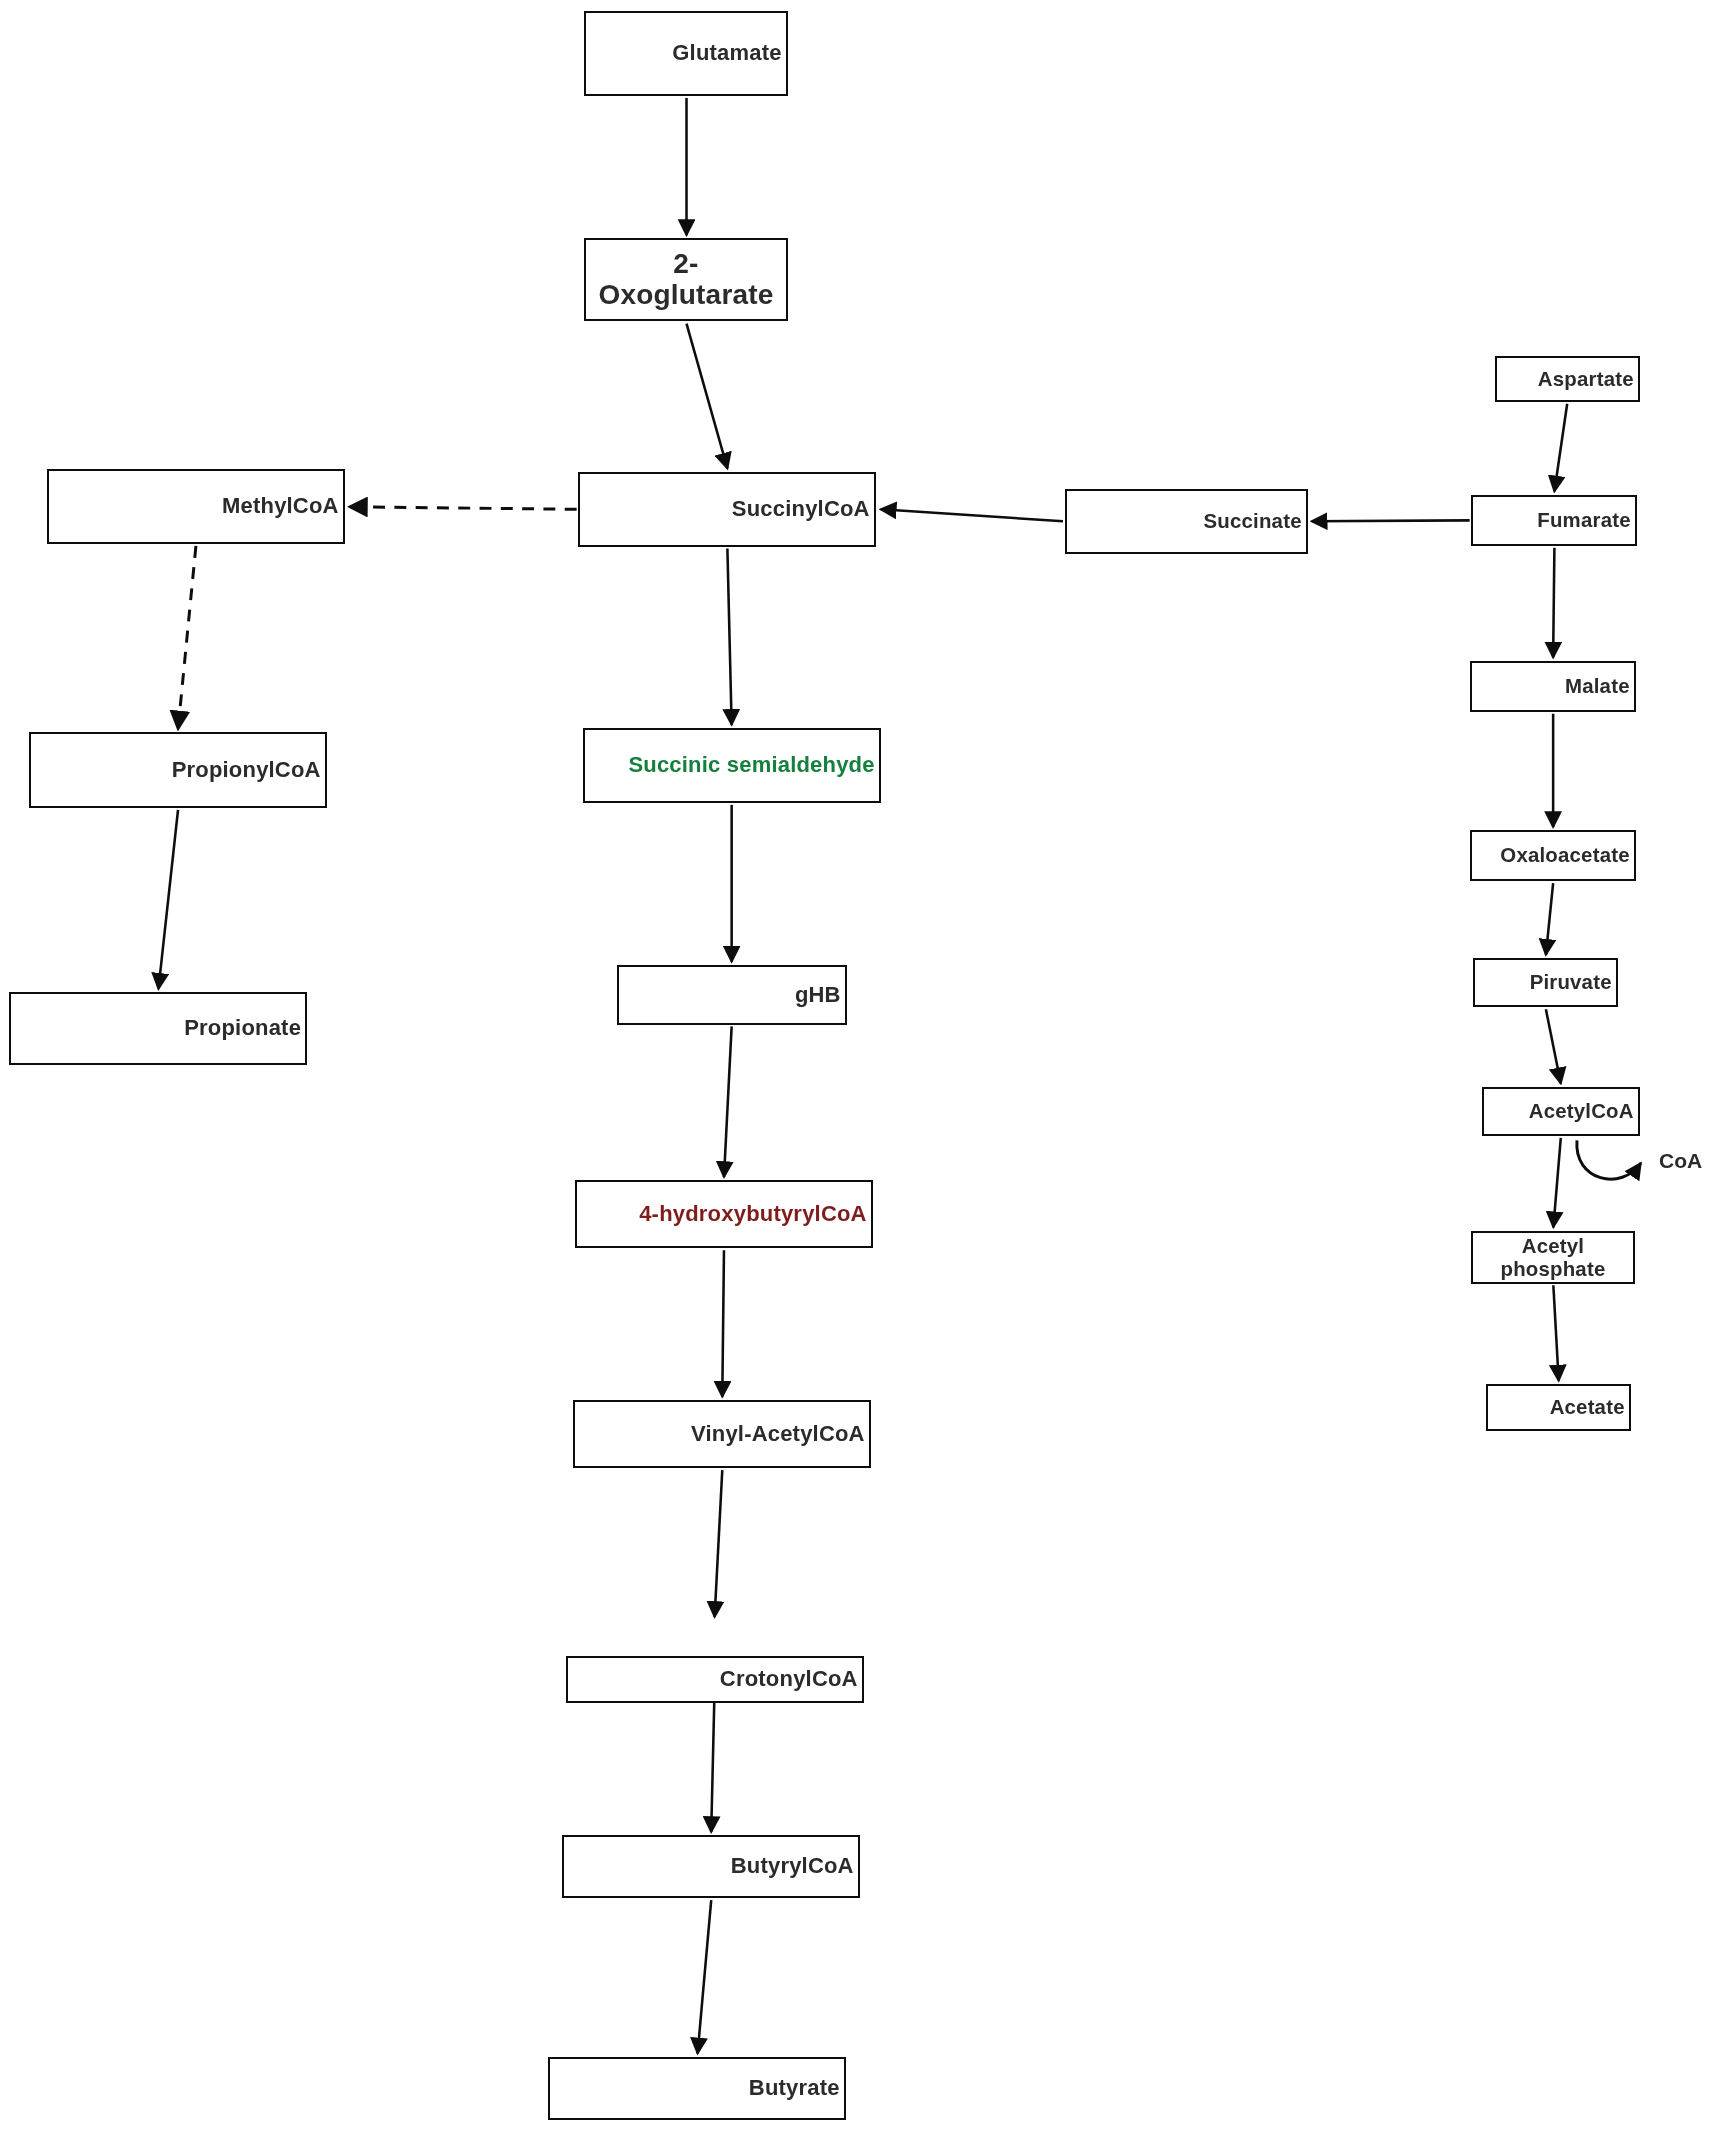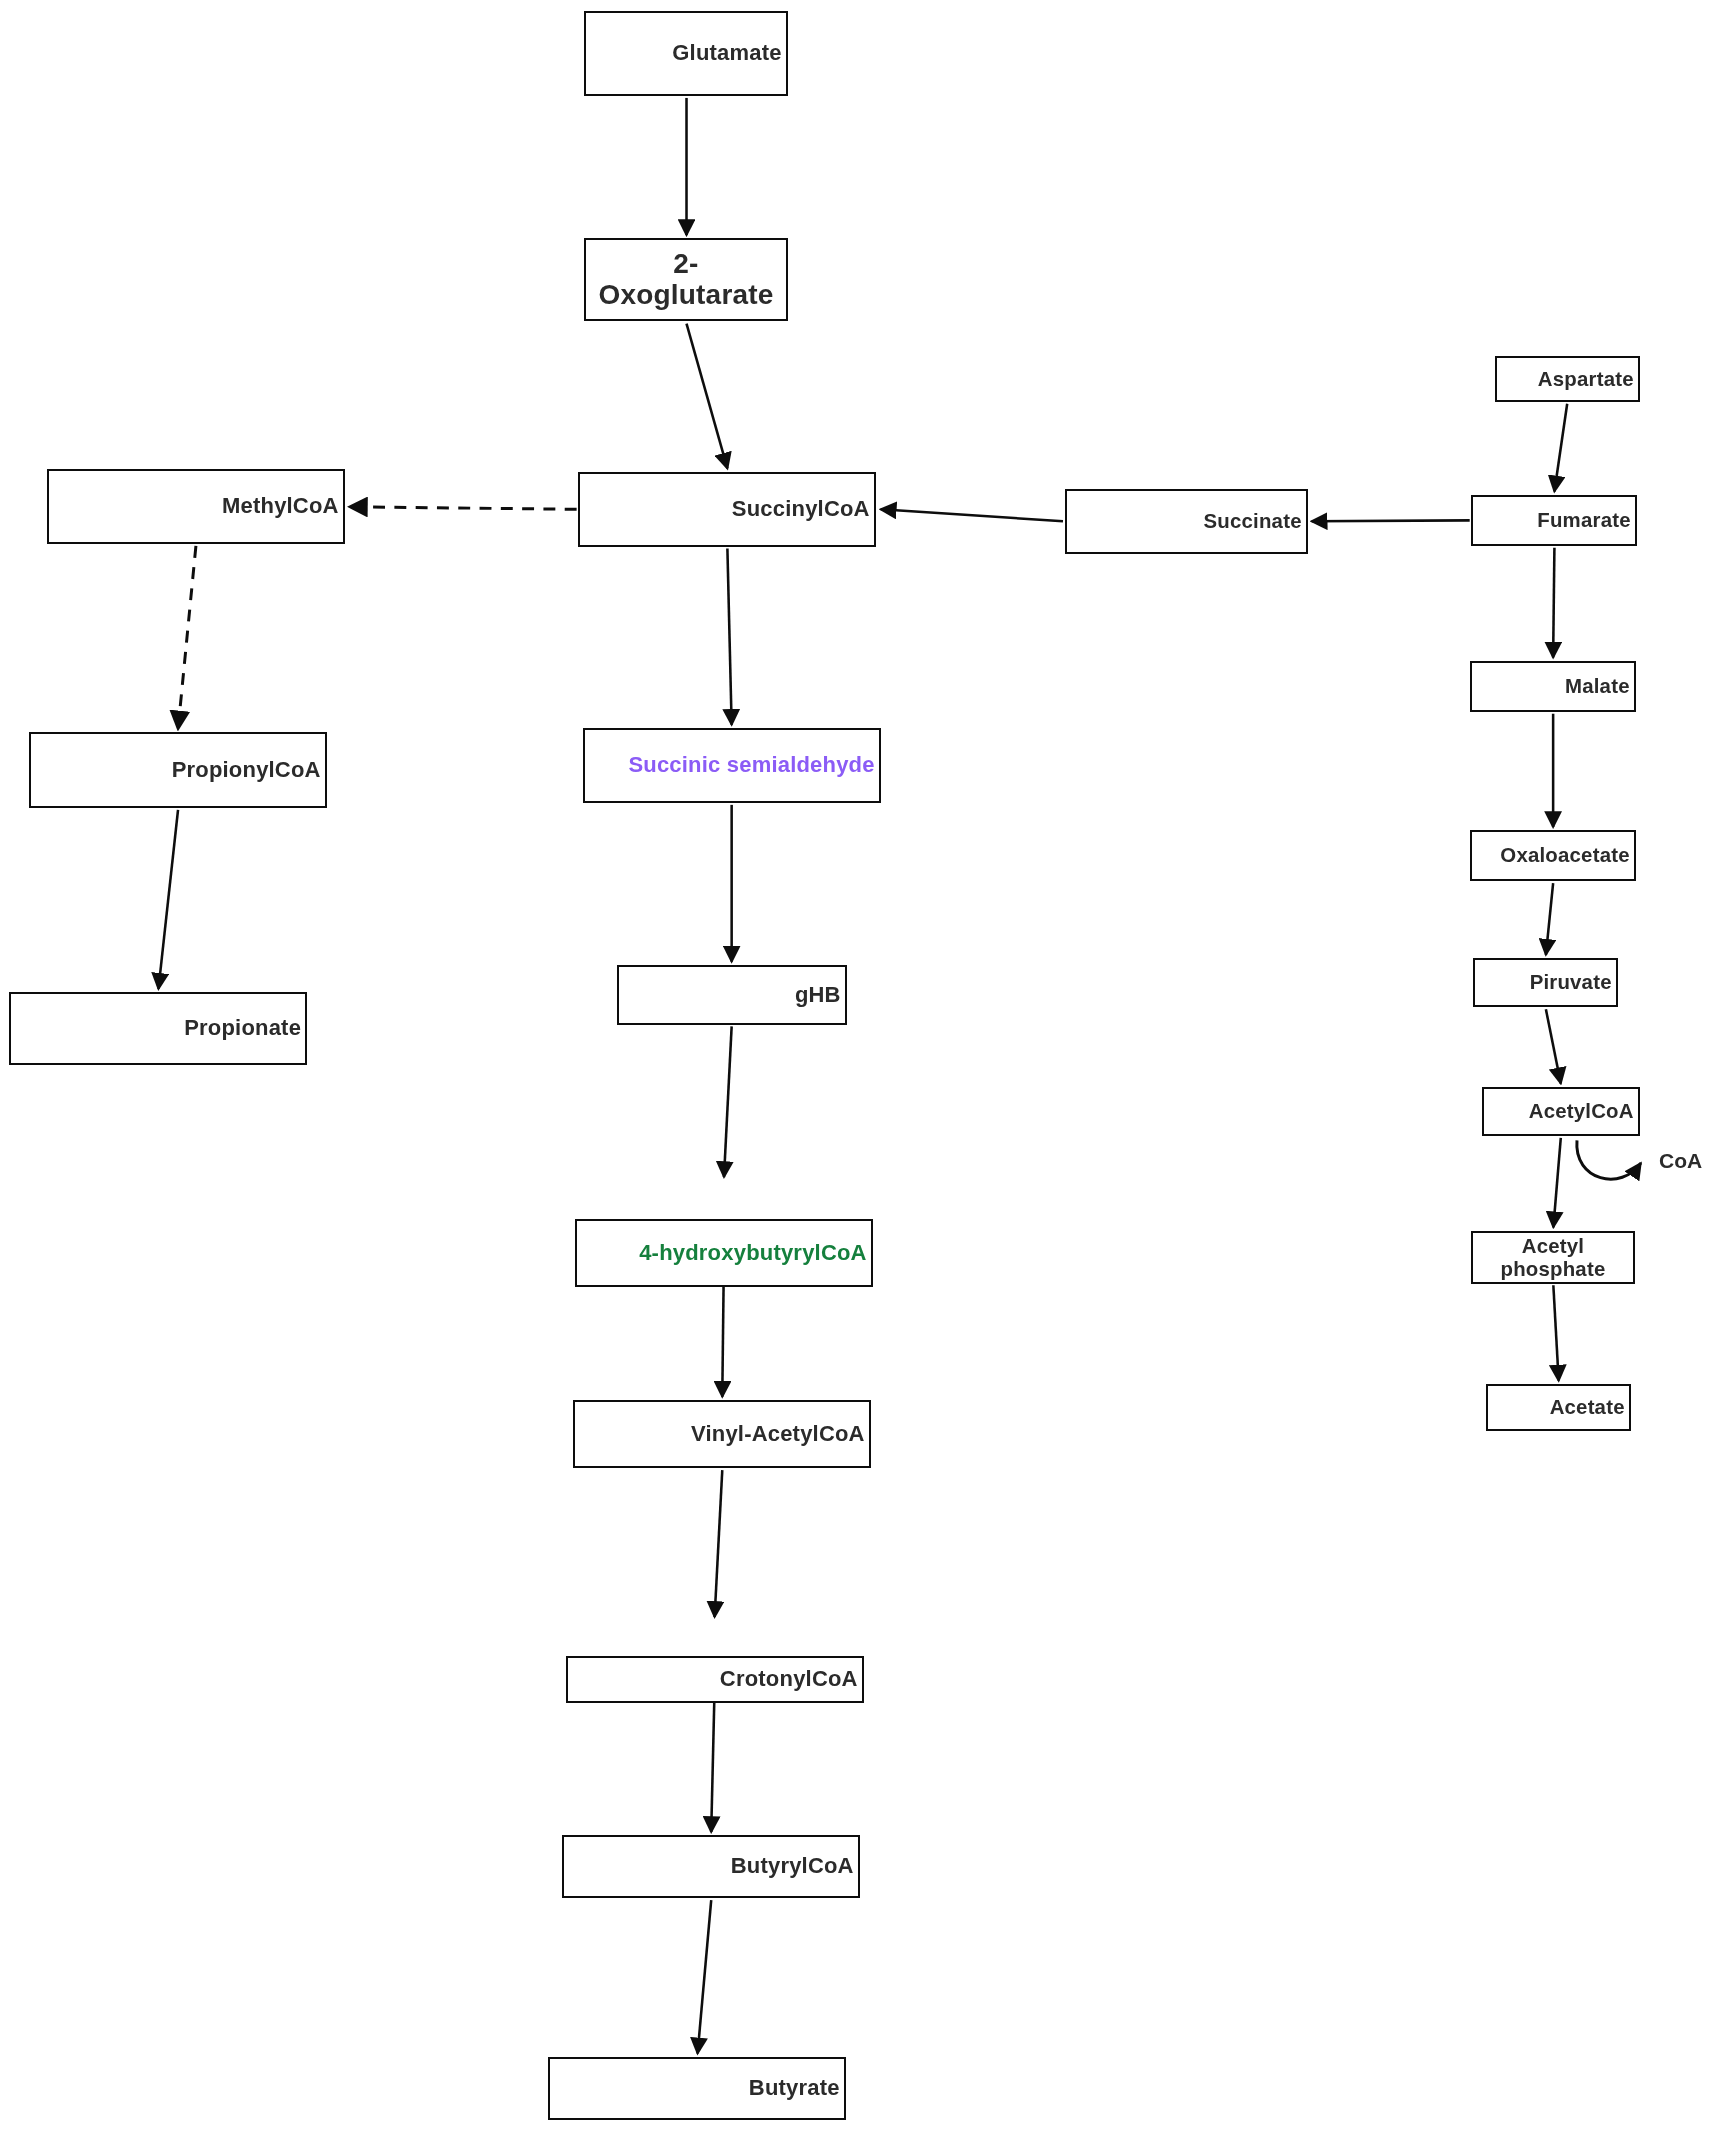"Succinic semialdehyde" div.node { color: #8b5cf6 -> #15803d }
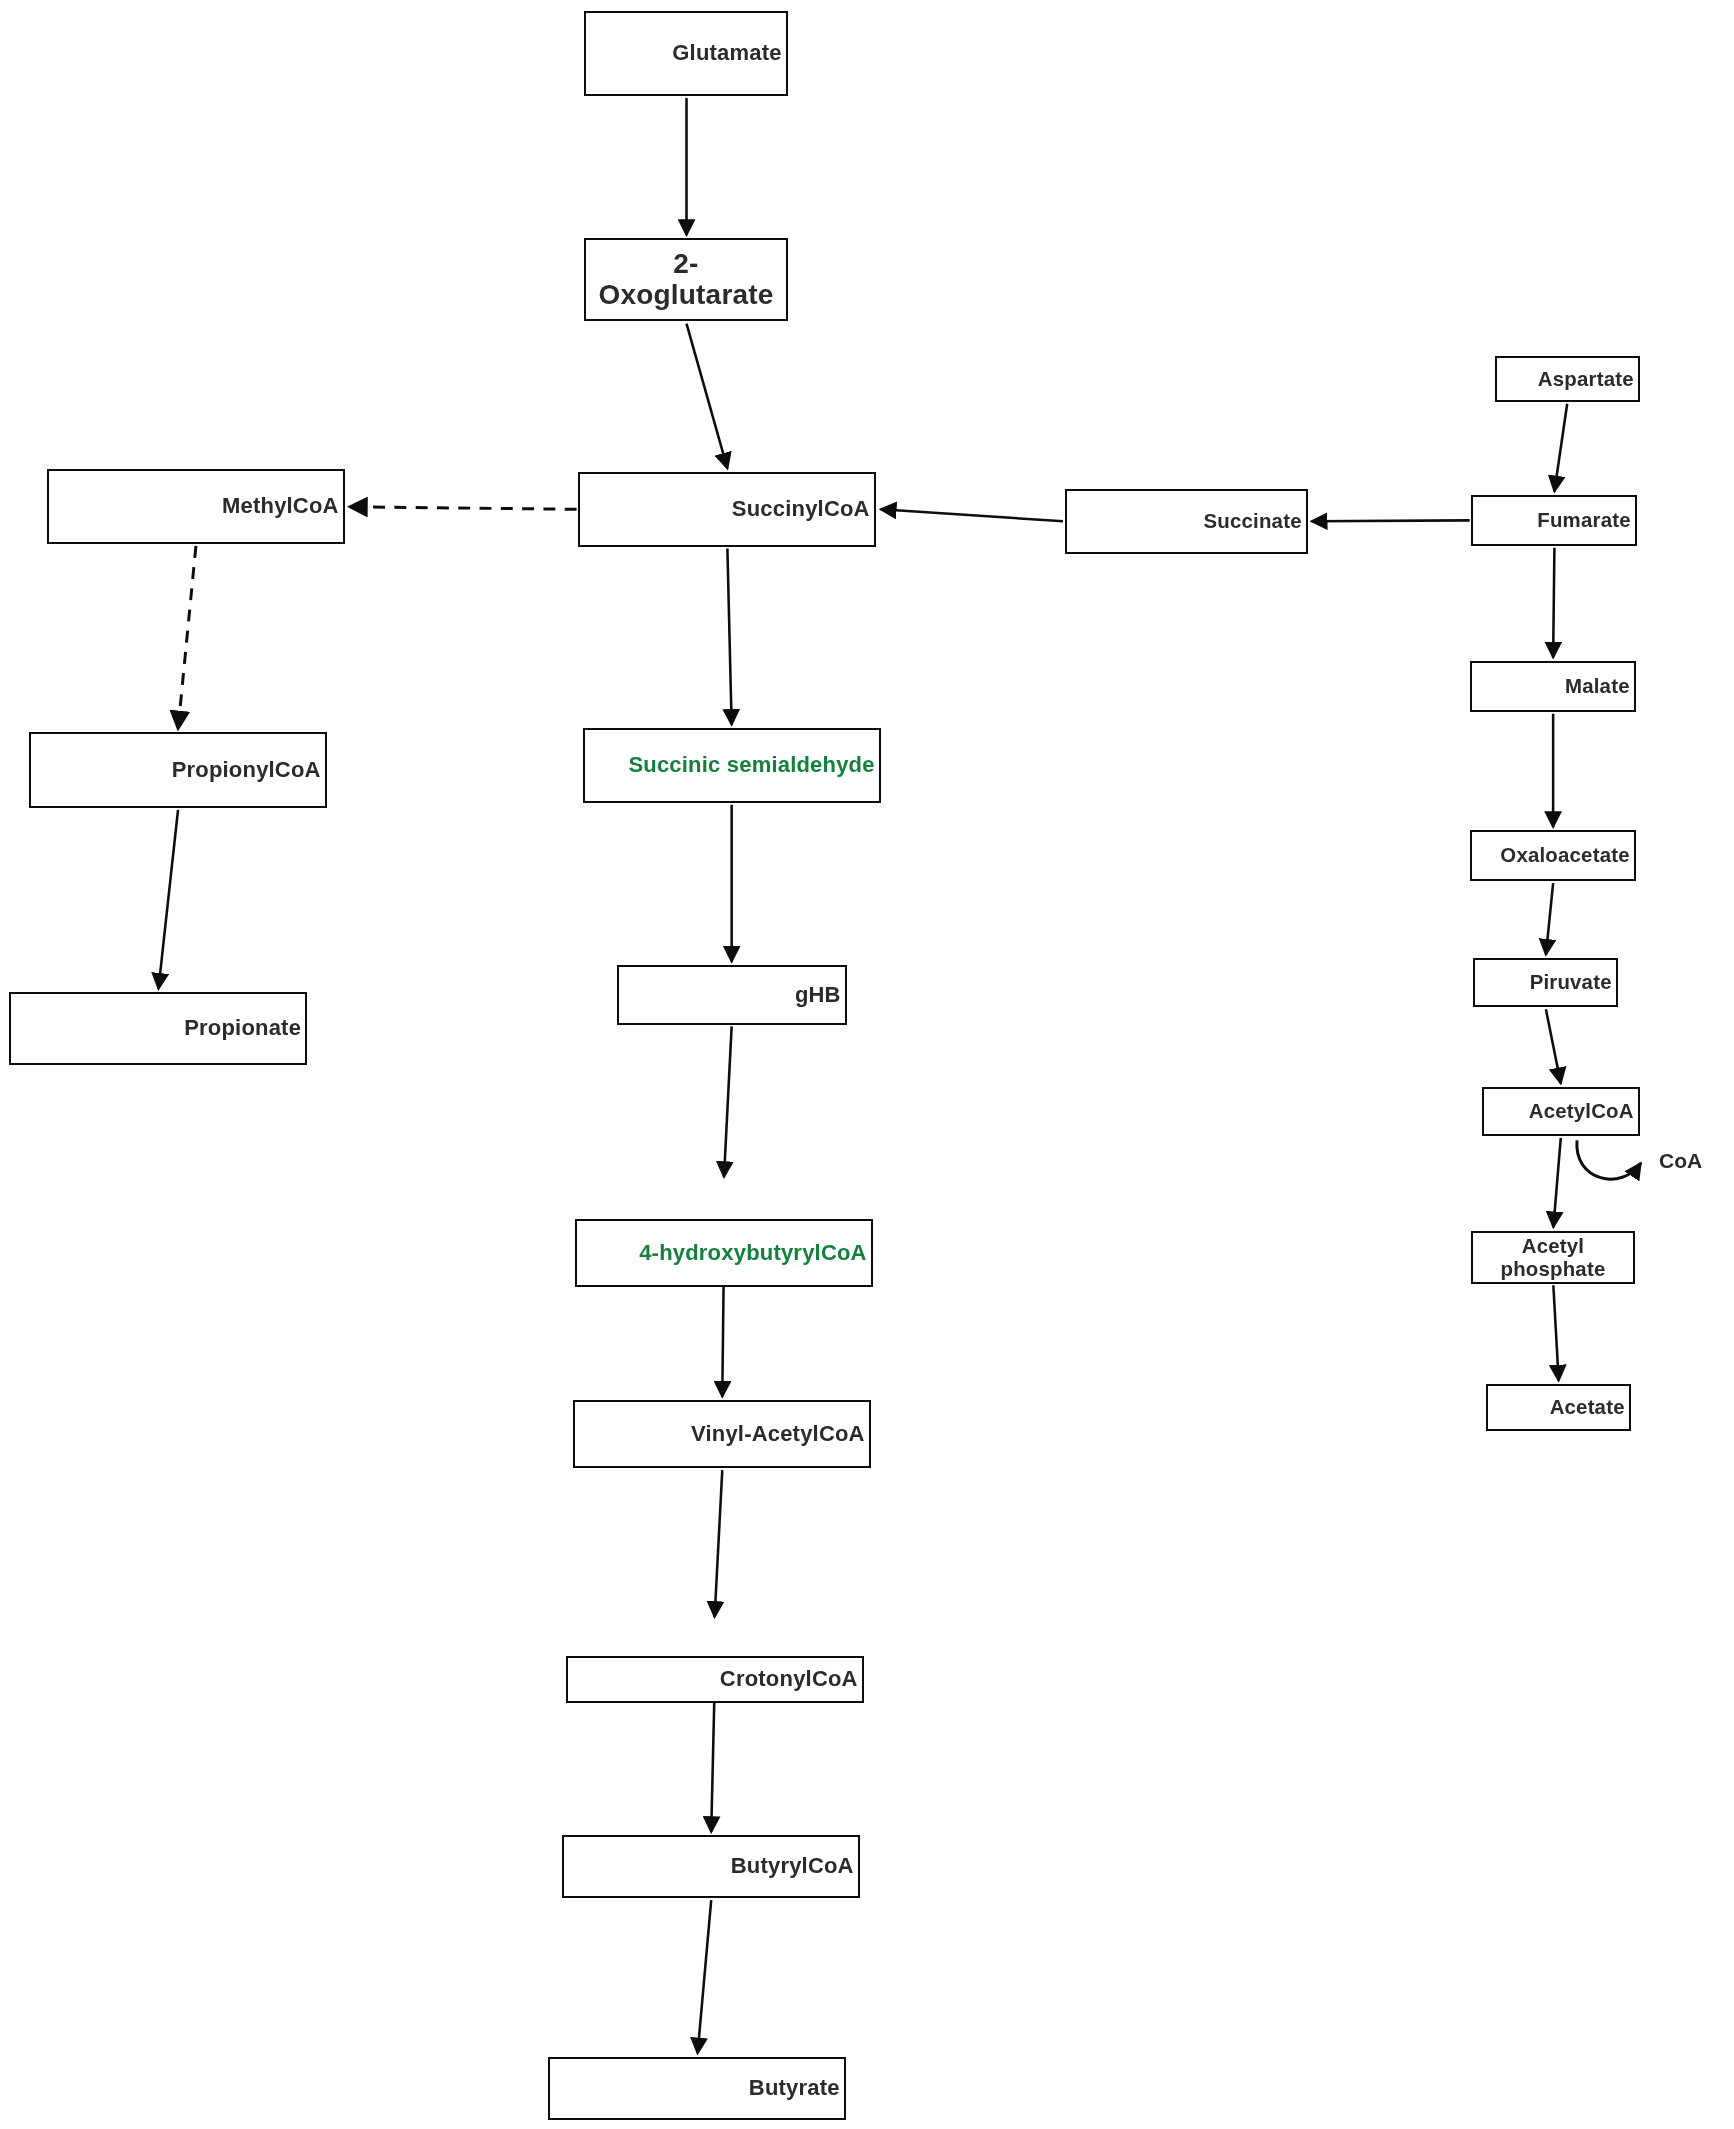"4-hydroxybutyrylCoA" div.node { color: #15803d -> #7f1d1d; margin-top: 39px -> none }
